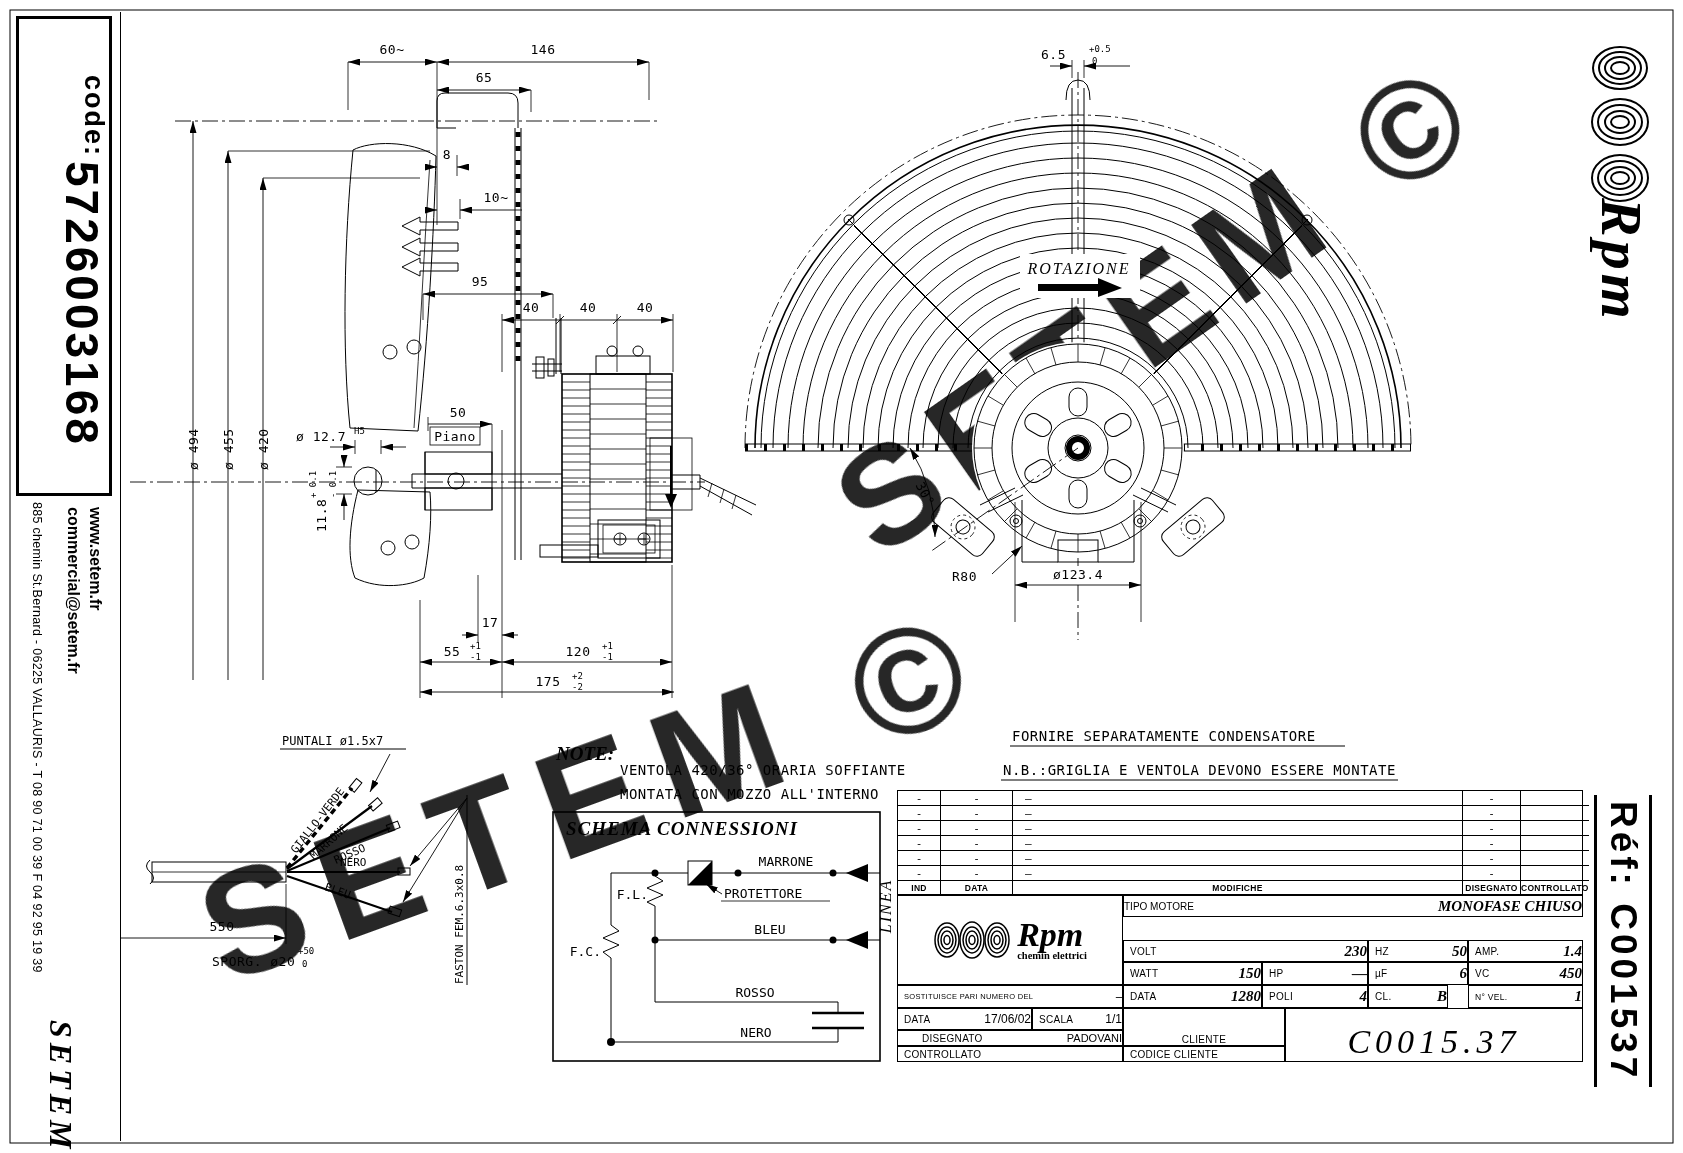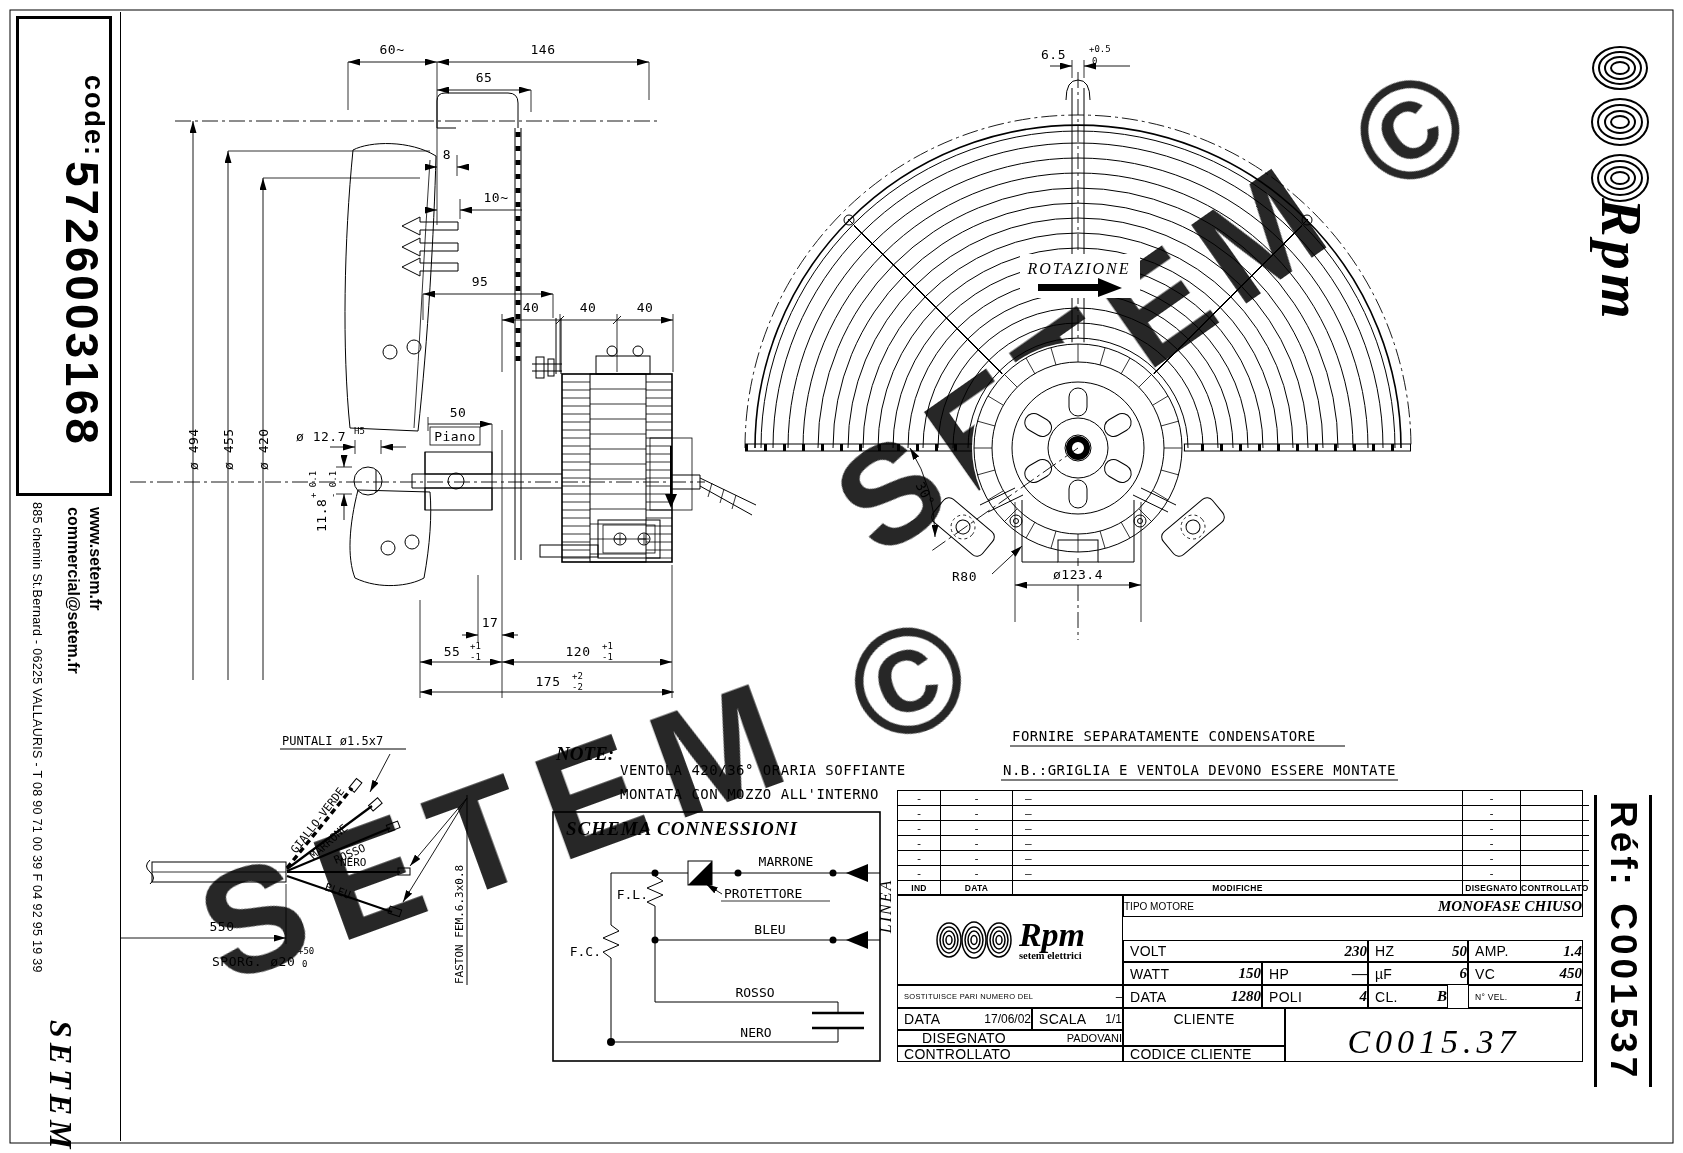"setem elettrici" div.rpm-tag { text: setem -> chemin }
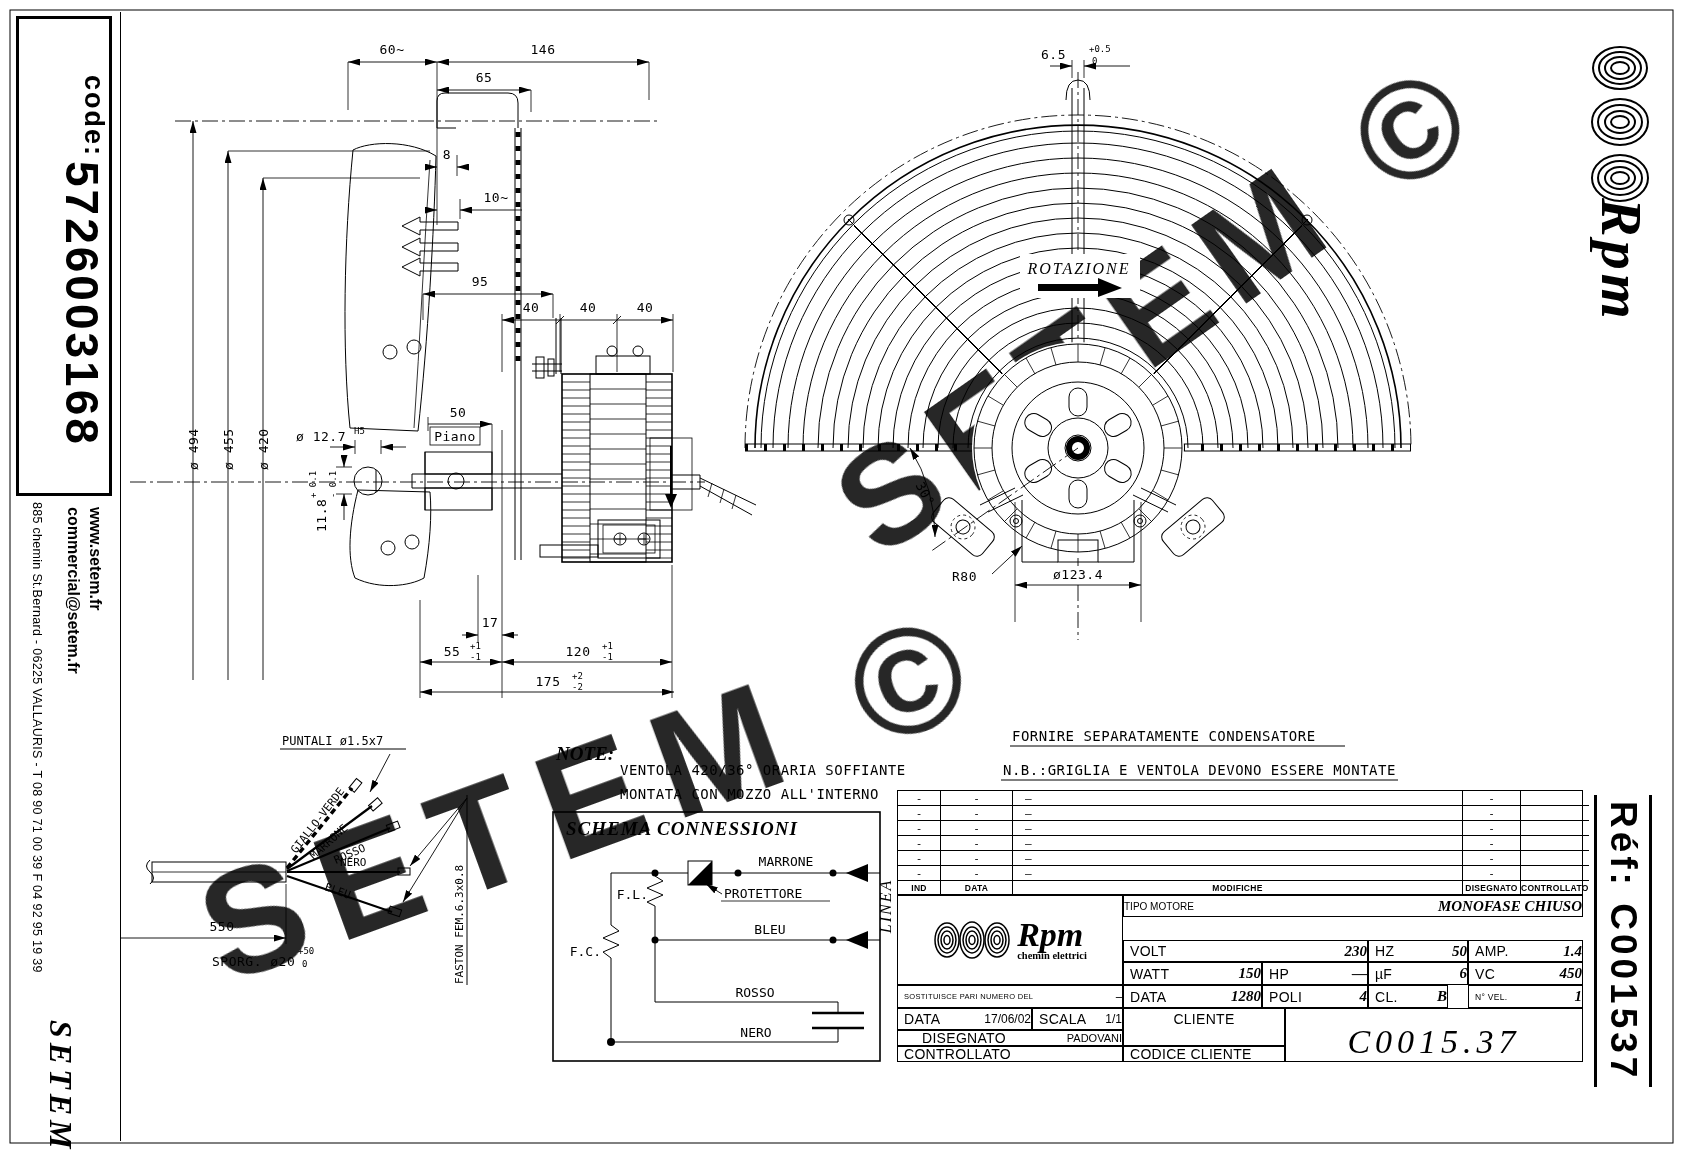"VOLT" .lab { font-size: 14px -> 10px }
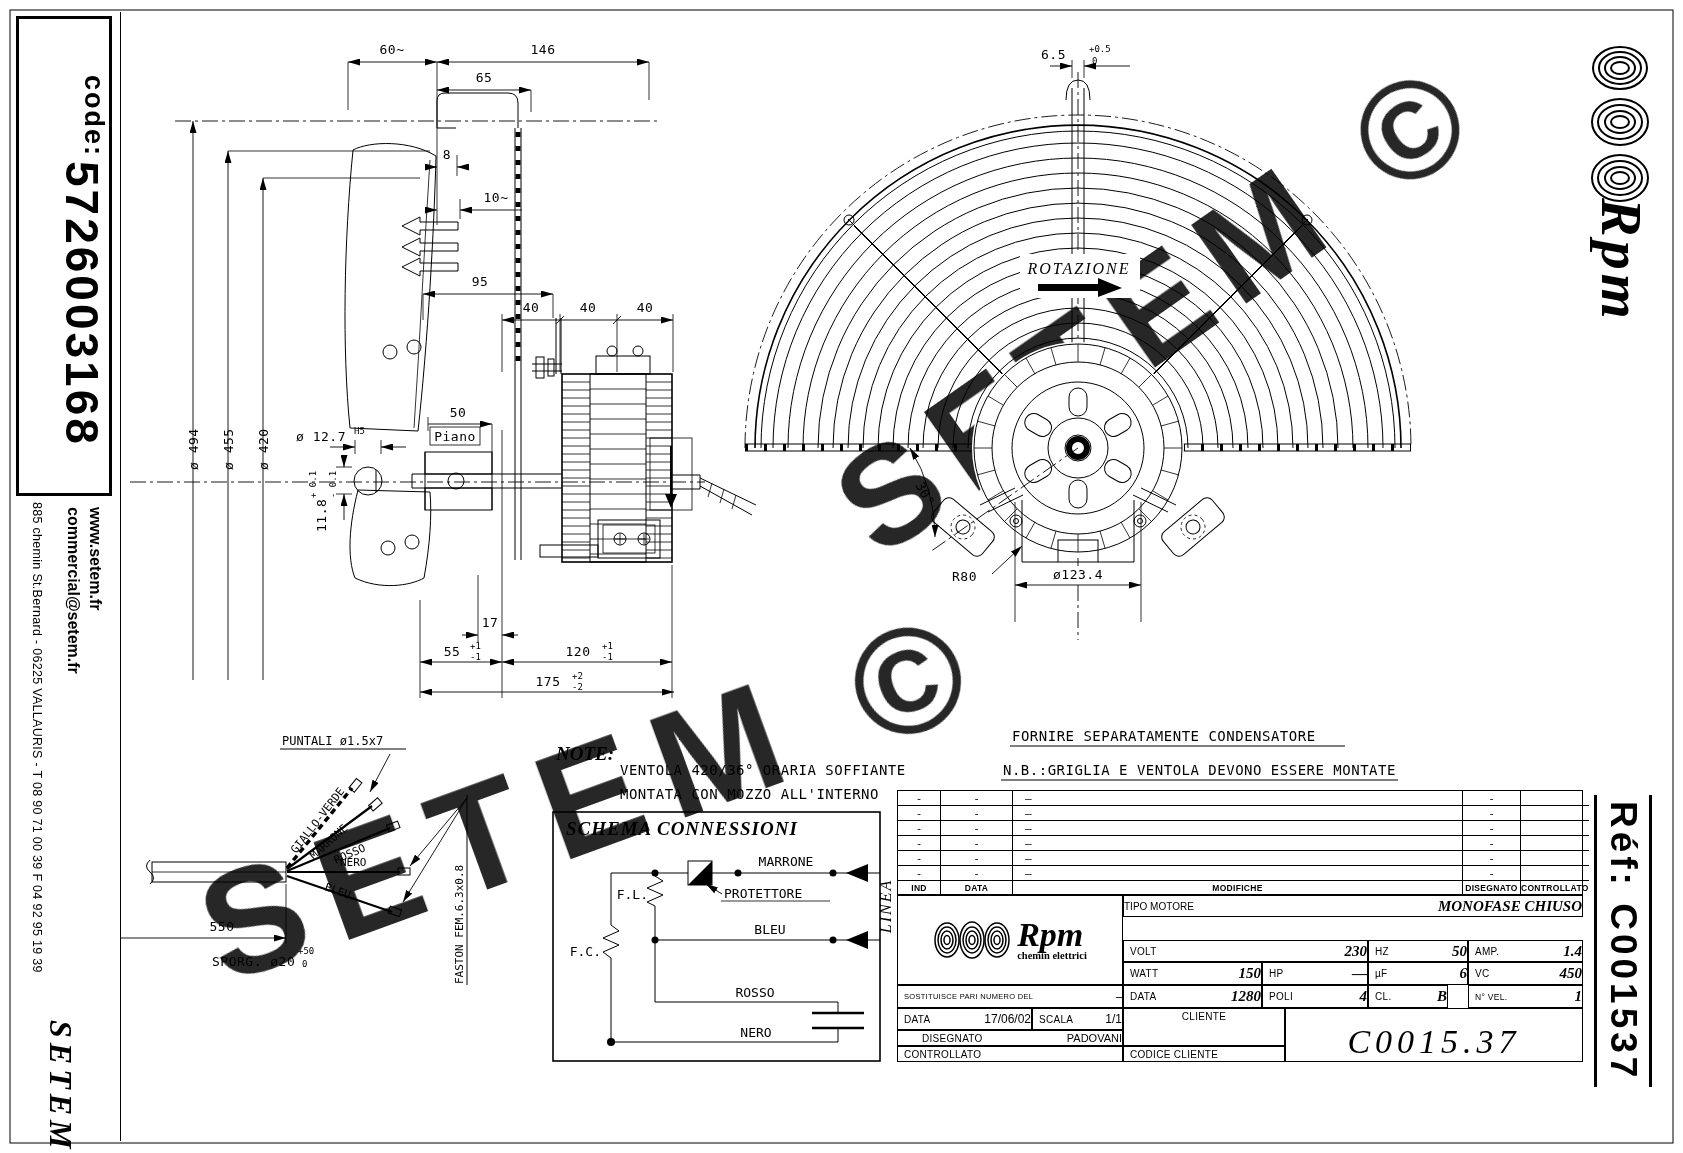"CLIENTE" .cliente-cell { align-items: flex-start -> flex-end }
